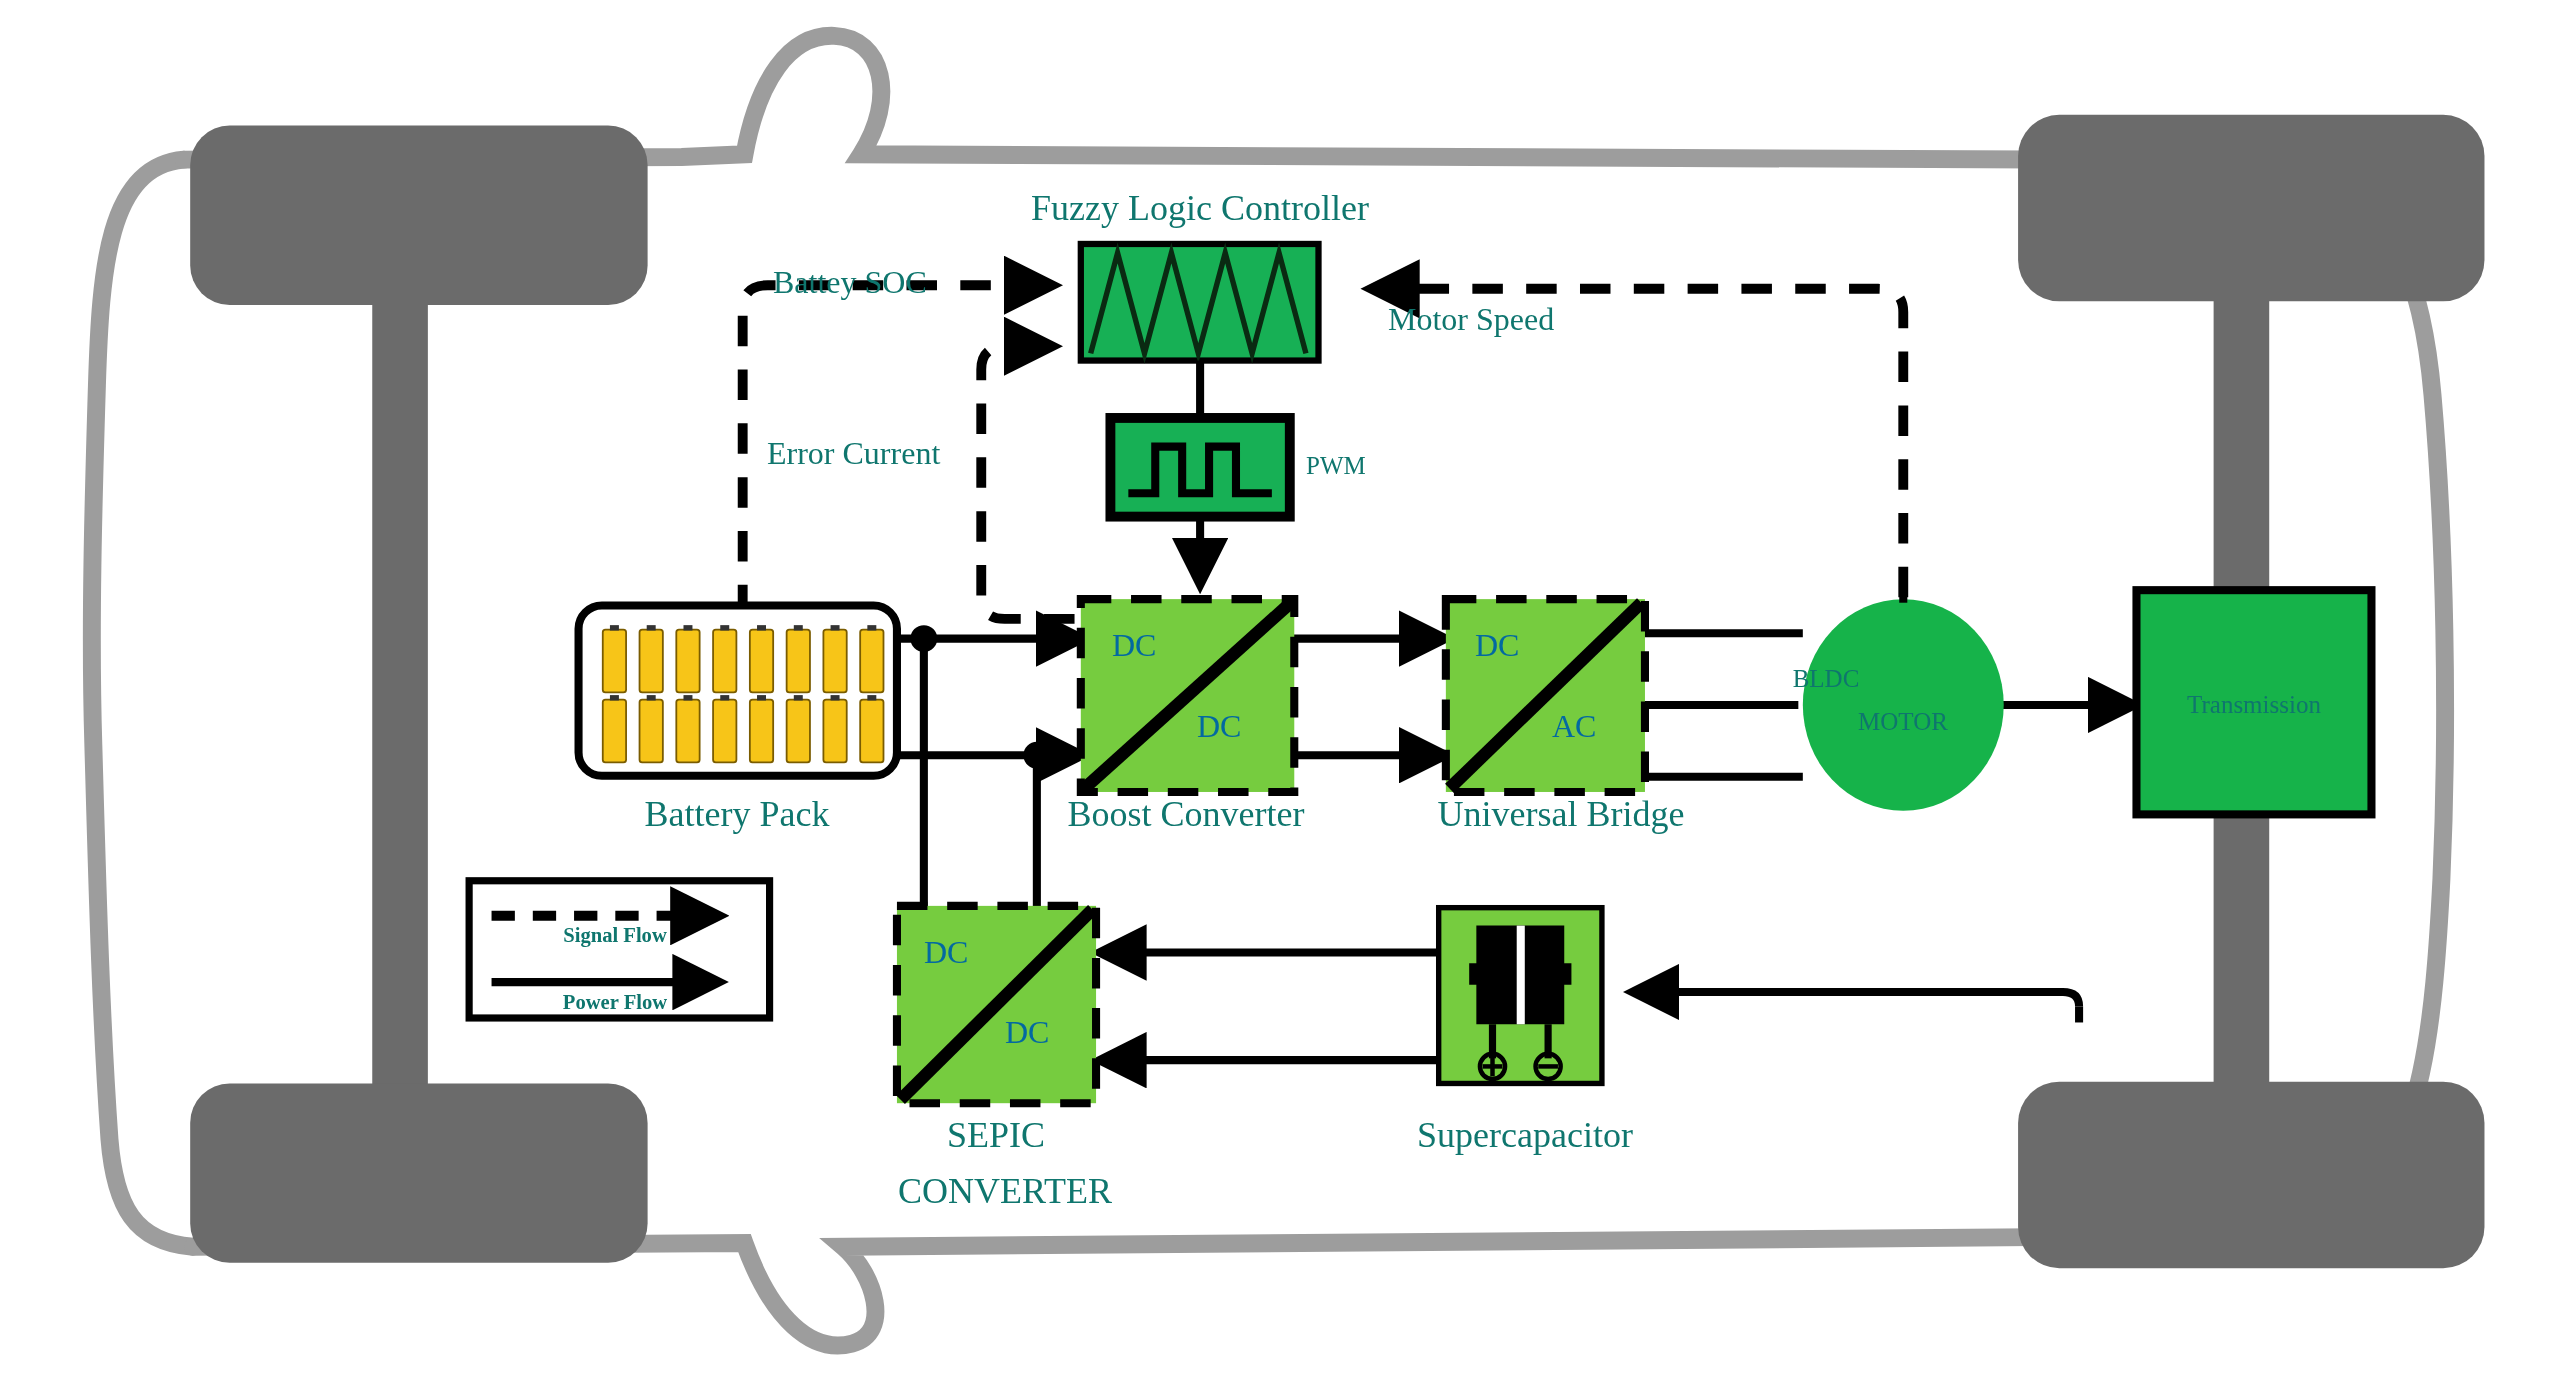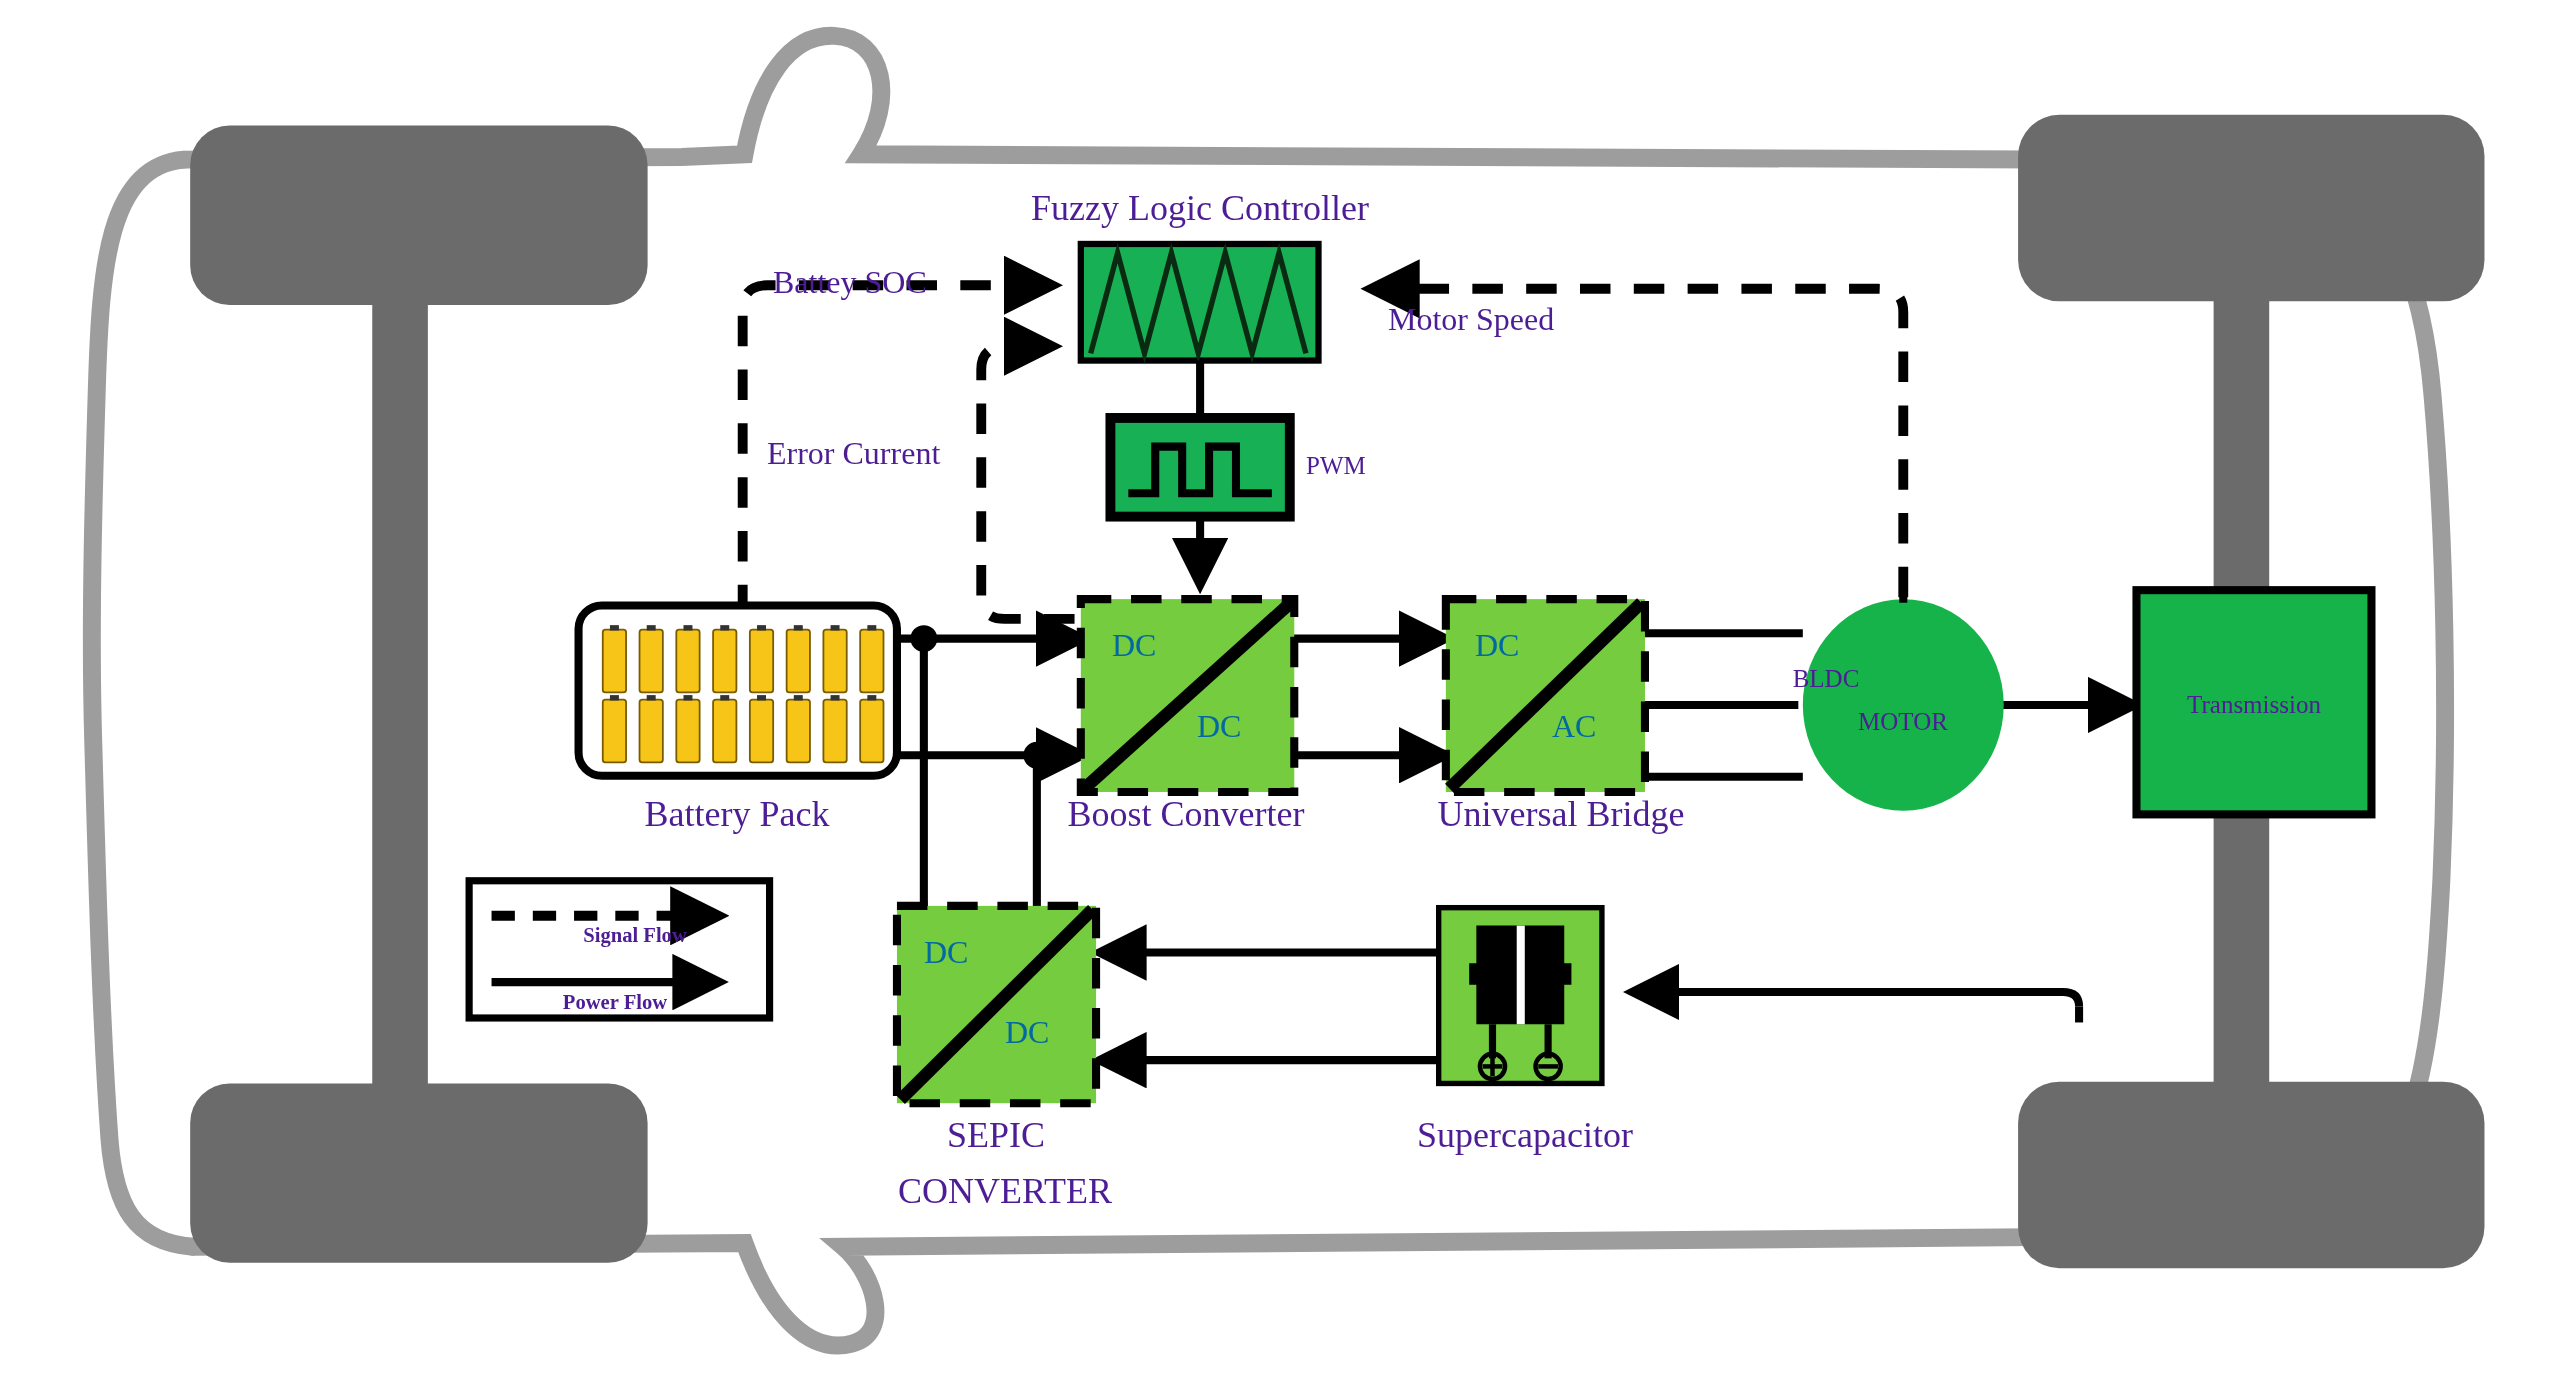"Fuzzy Logic Controller" .lbl { color: #4c1d95 -> #0f766e }
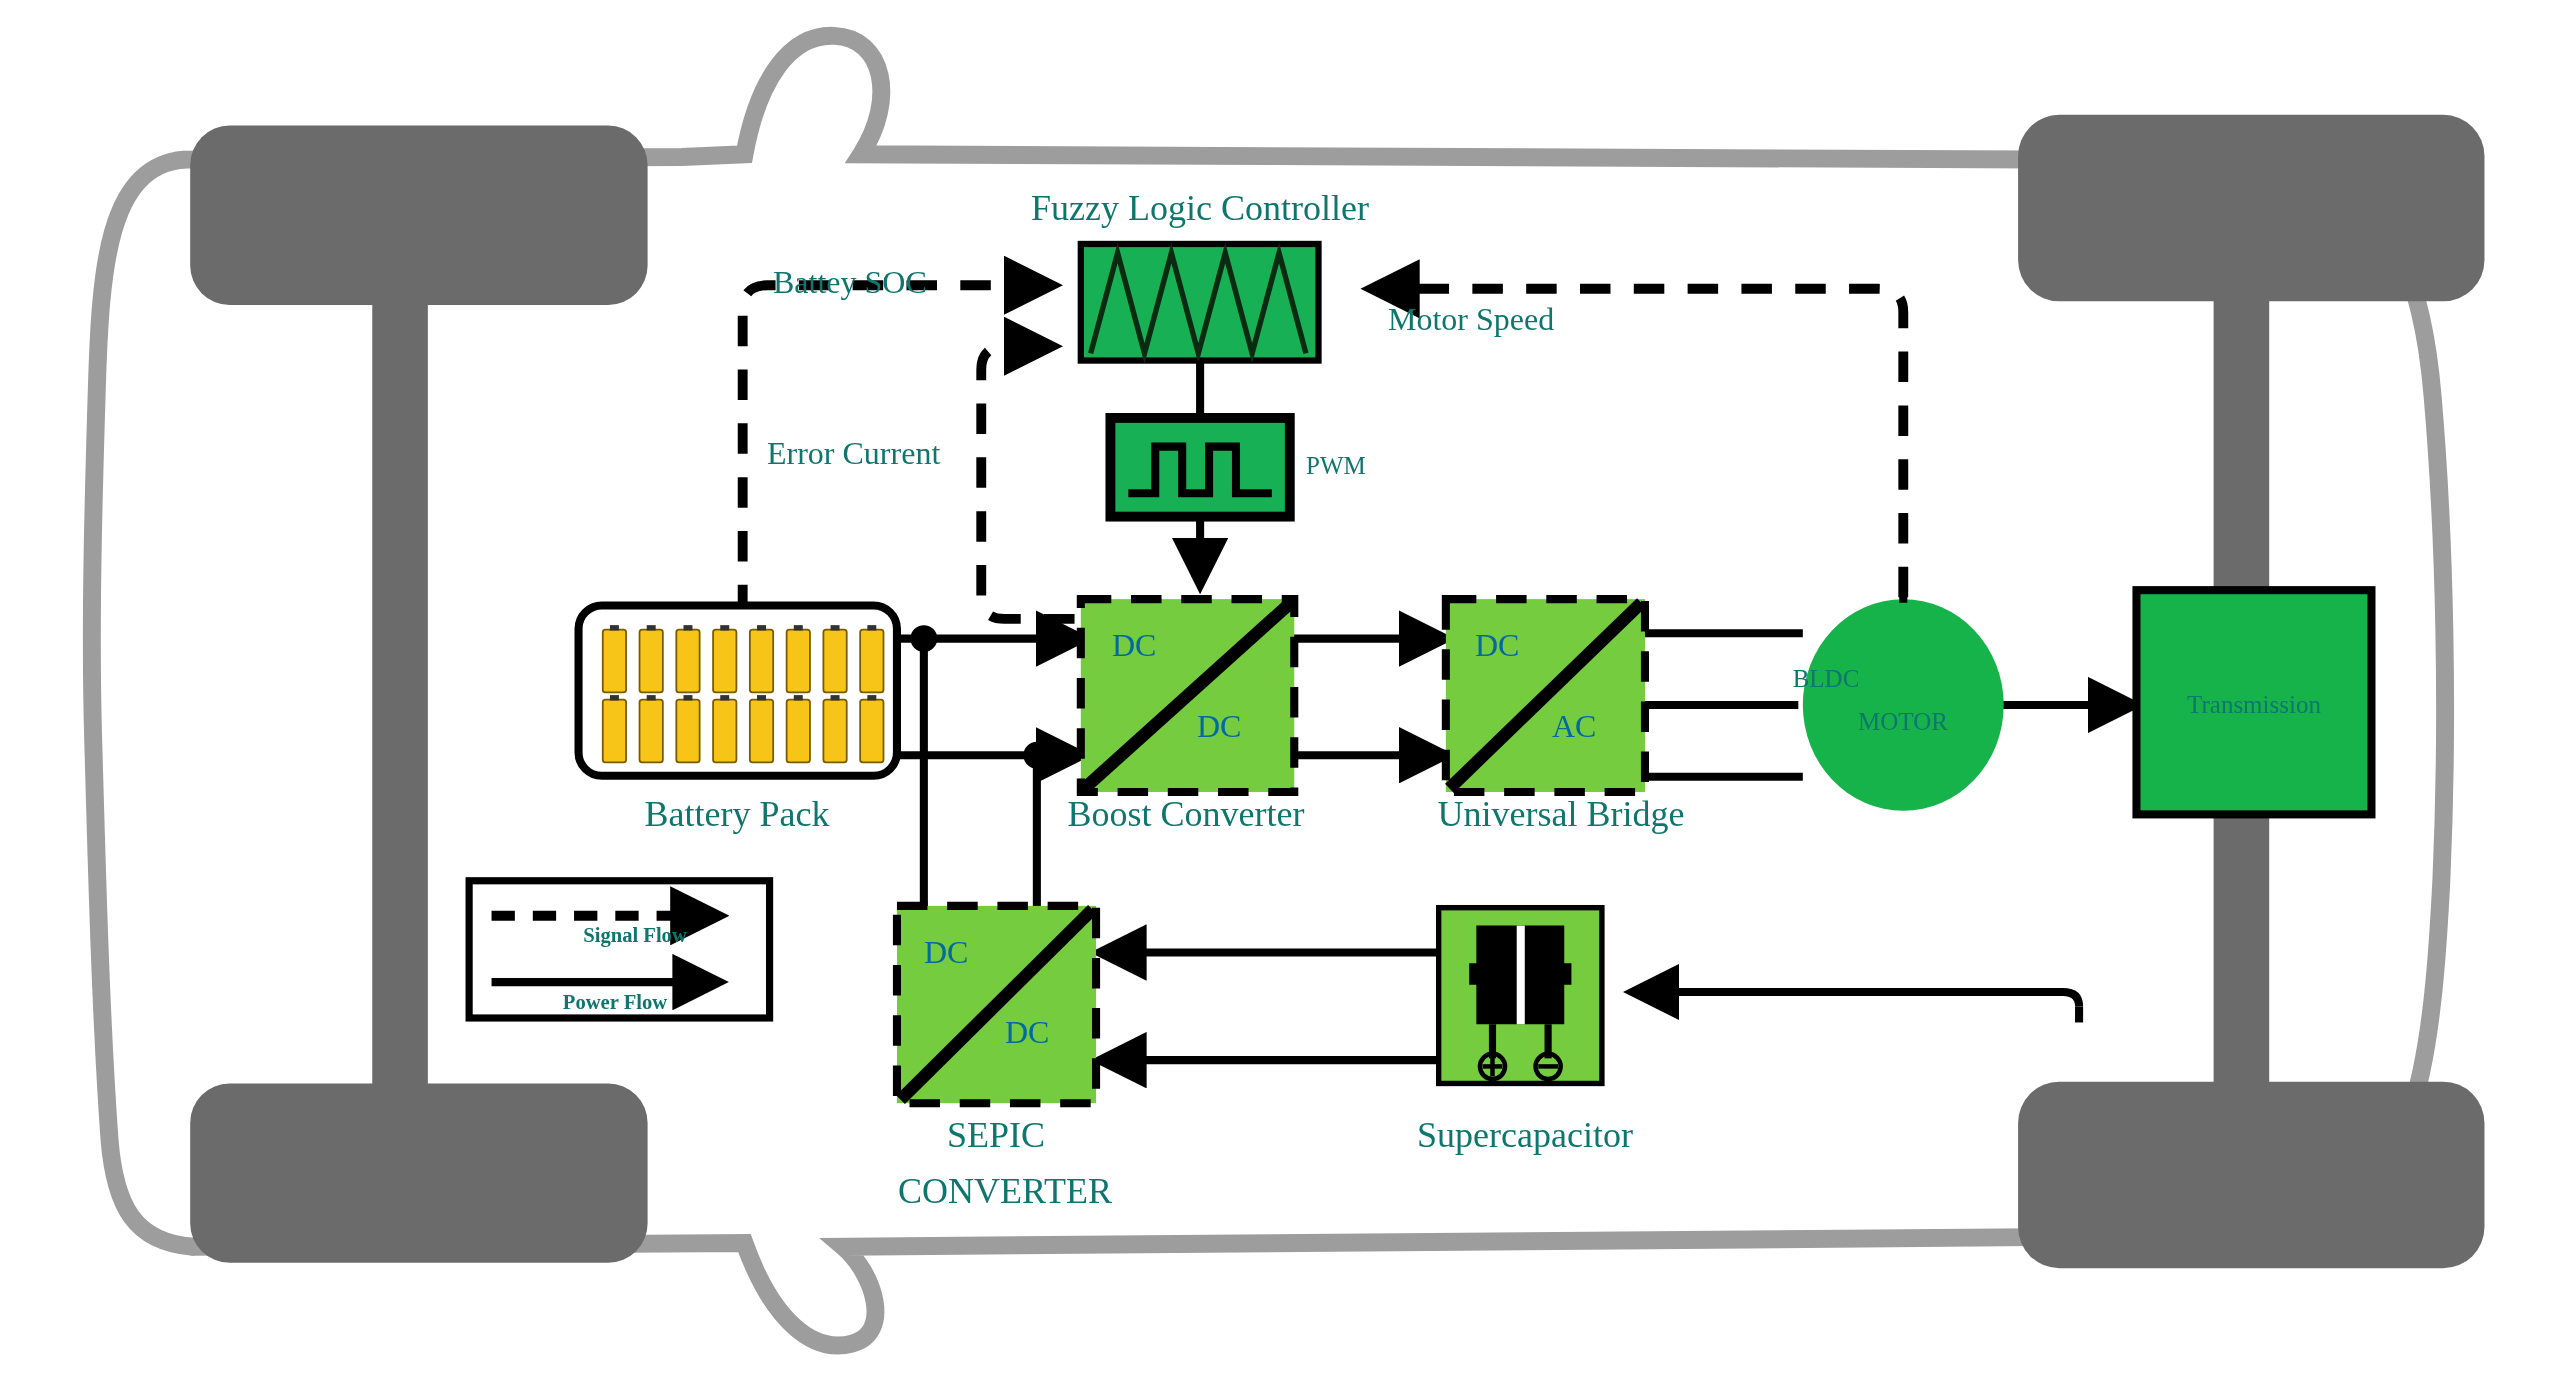"Signal Flow" div.lbl { margin-left: 20px -> none }
